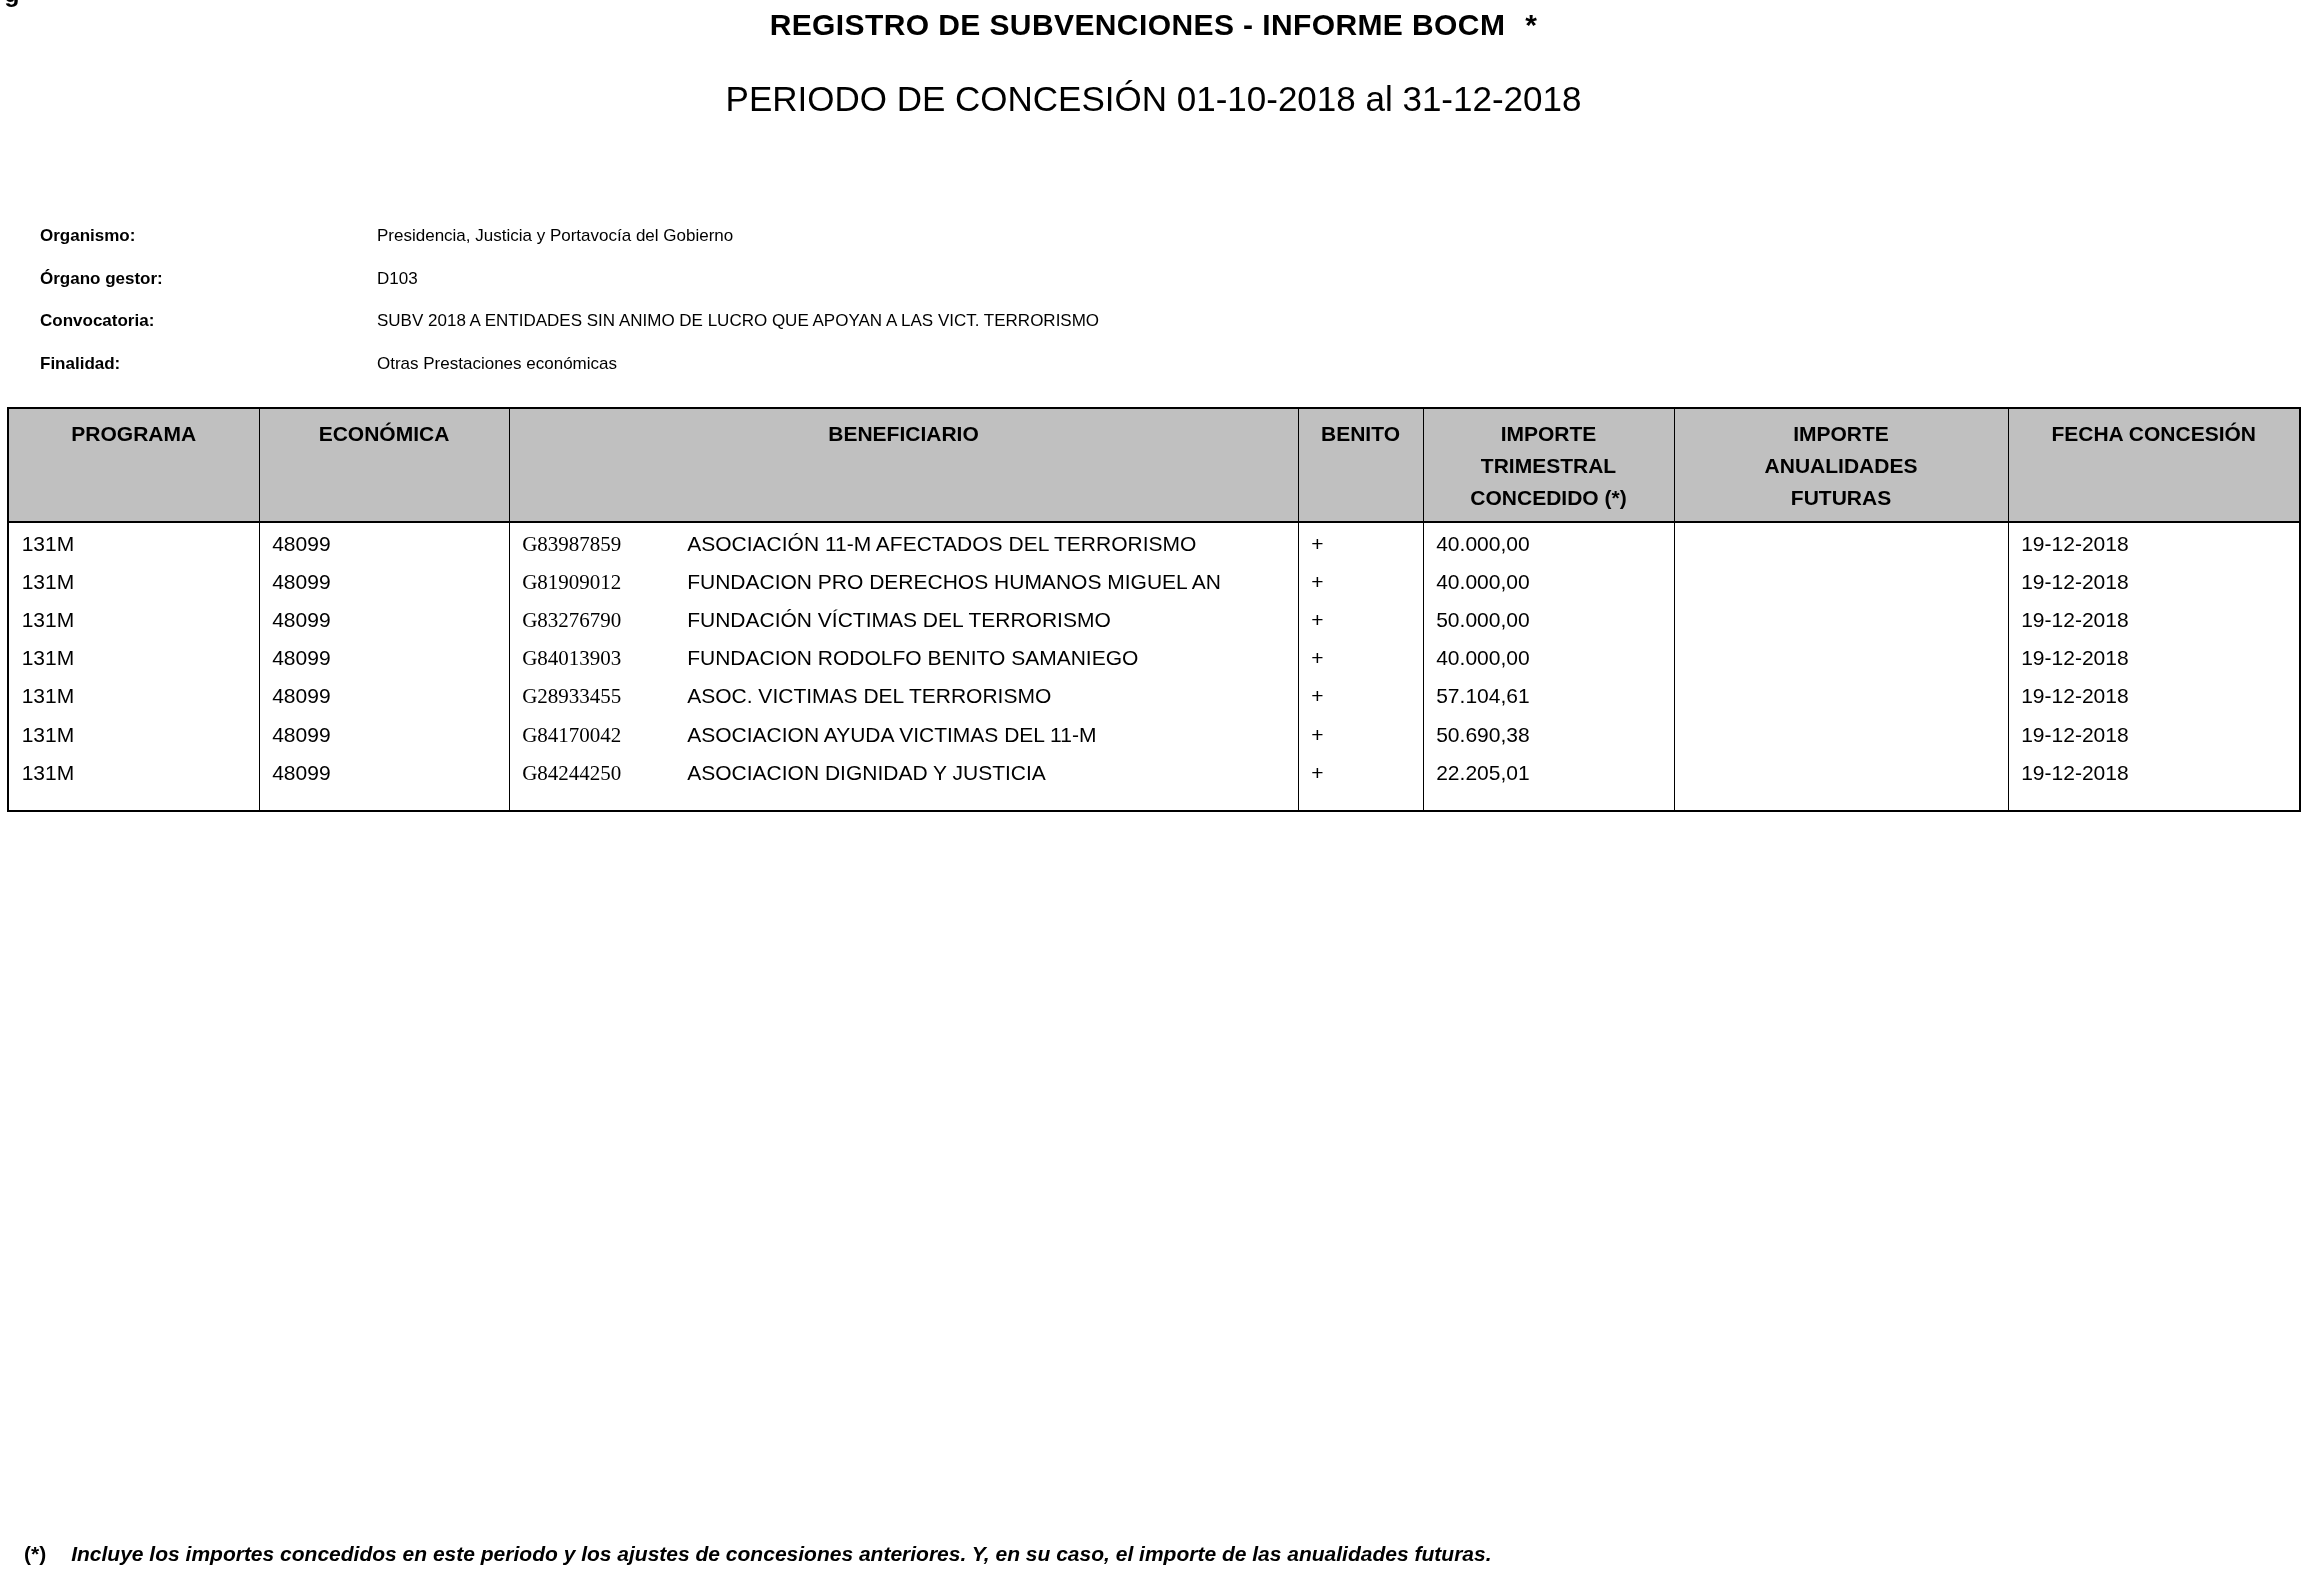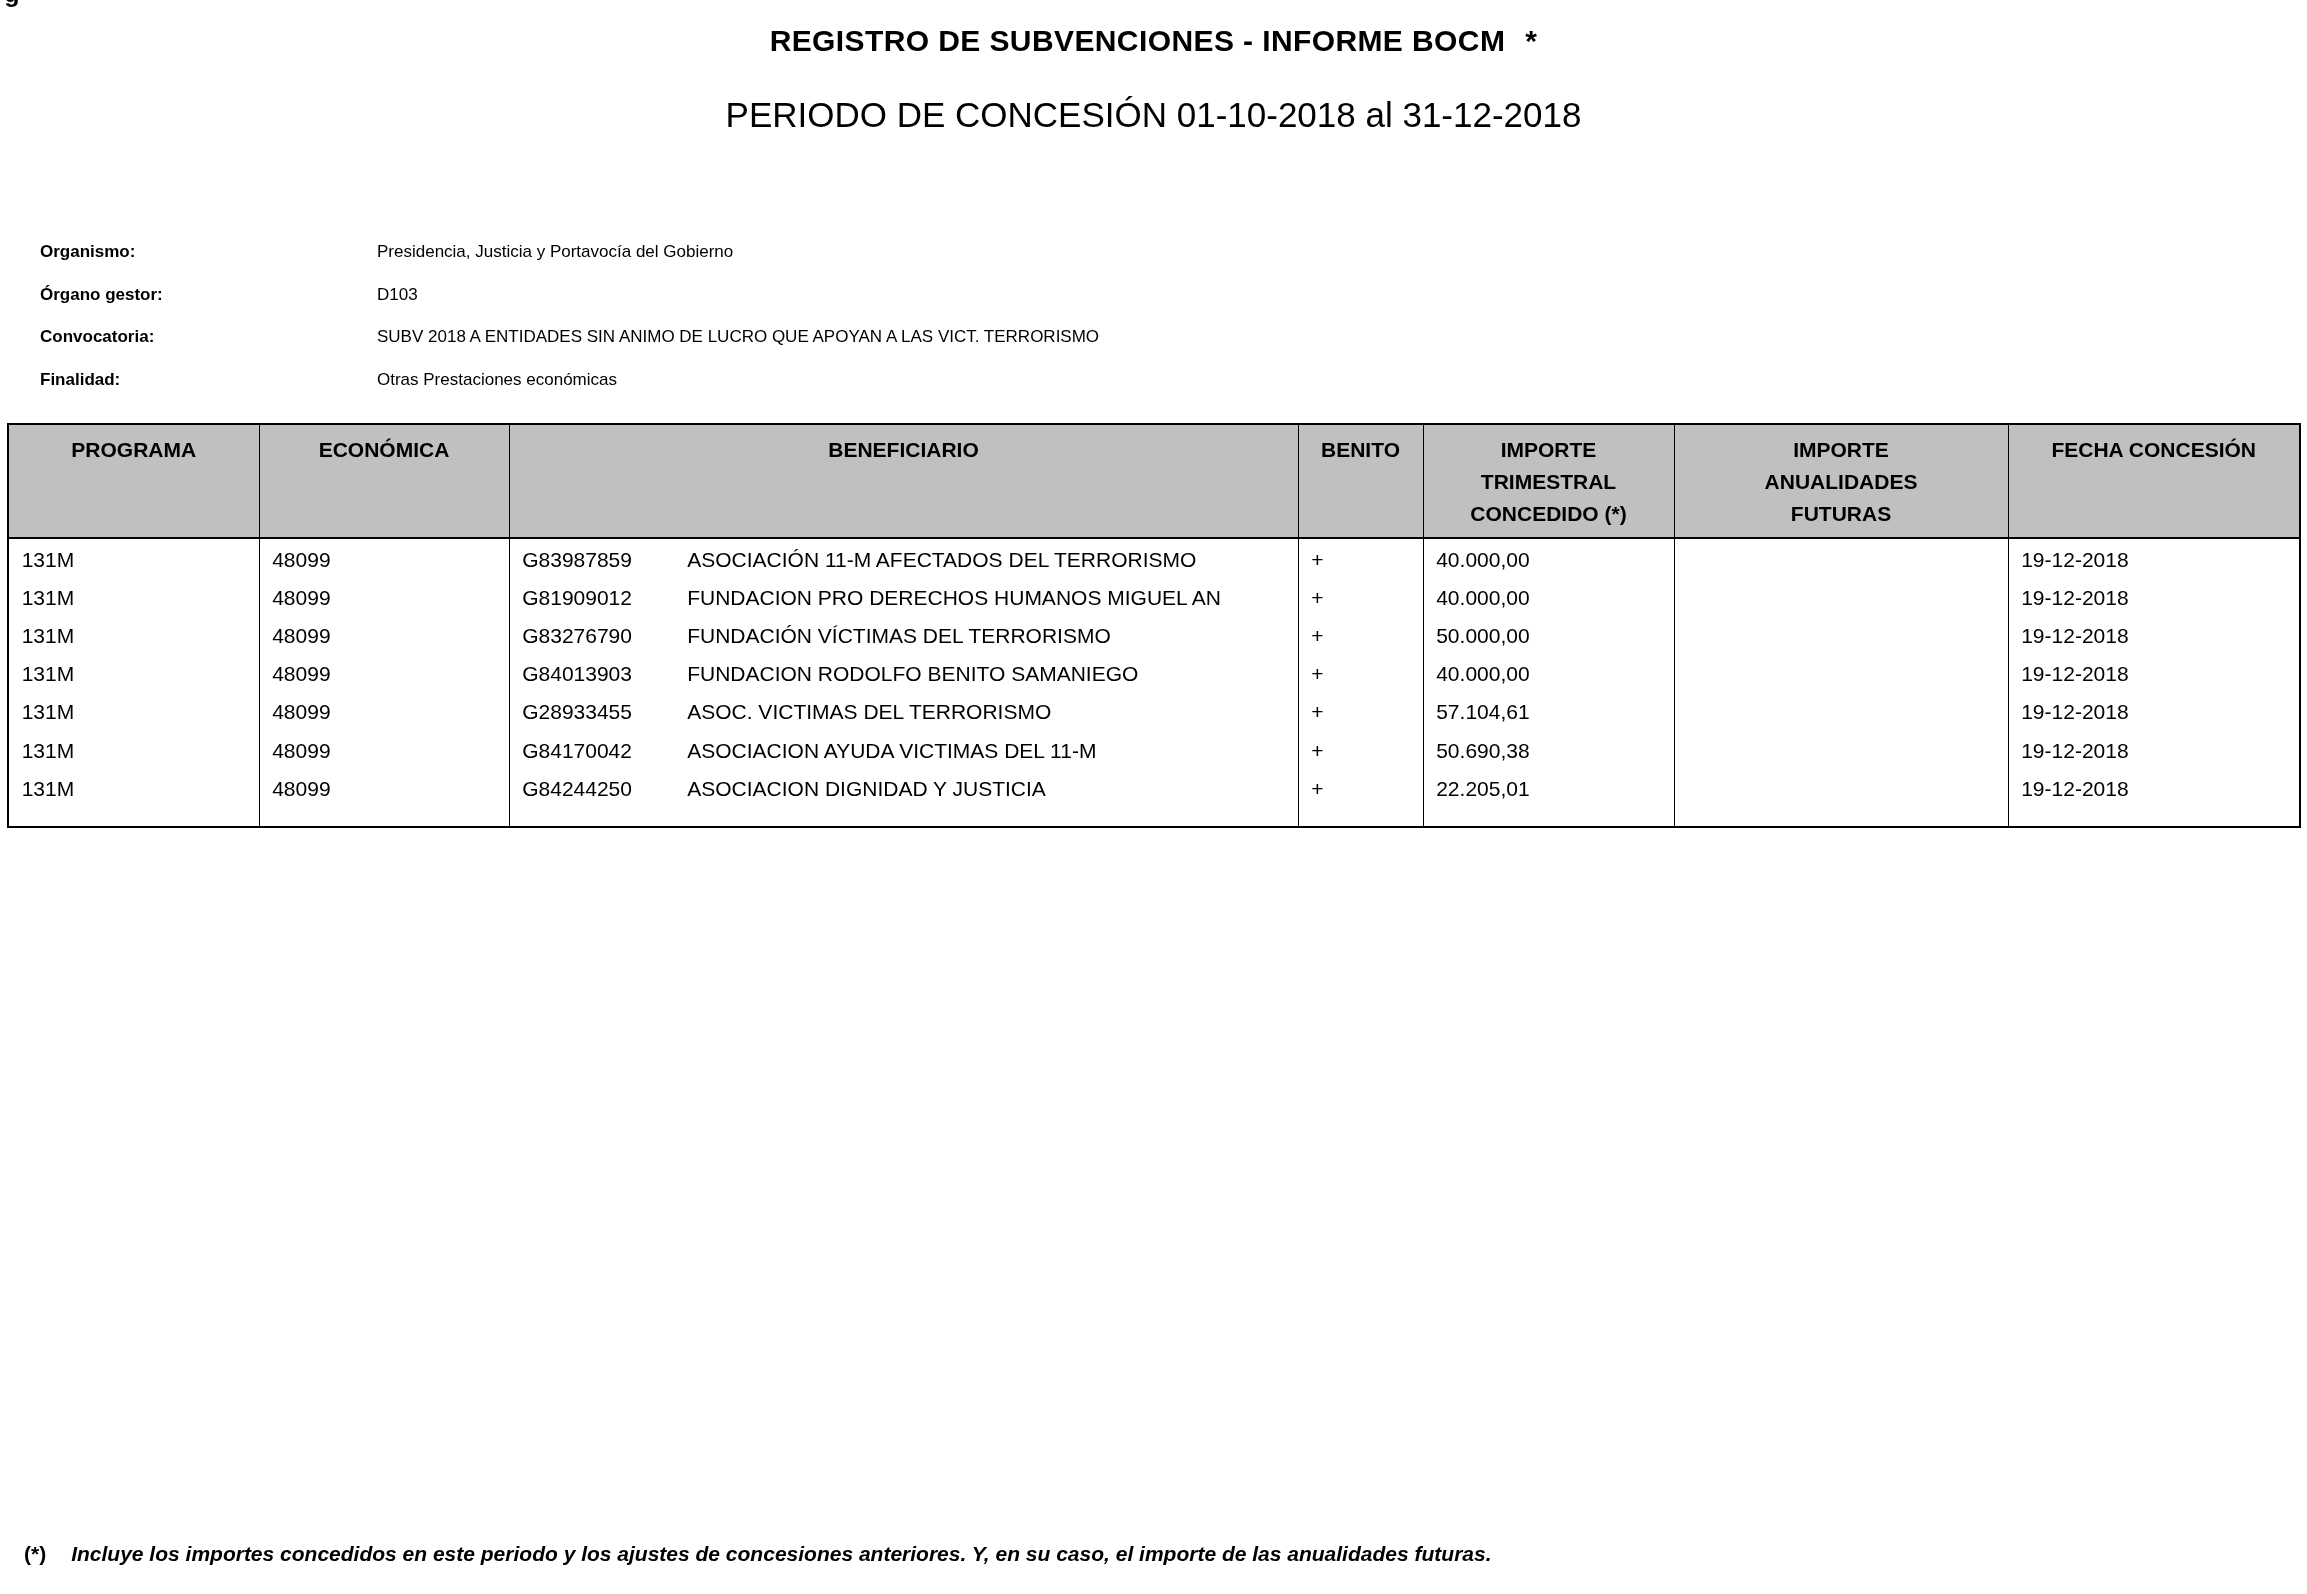"REGISTRO DE SUBVENCIONES - INFORME" .doc-header { padding-top: 24px -> 8px }
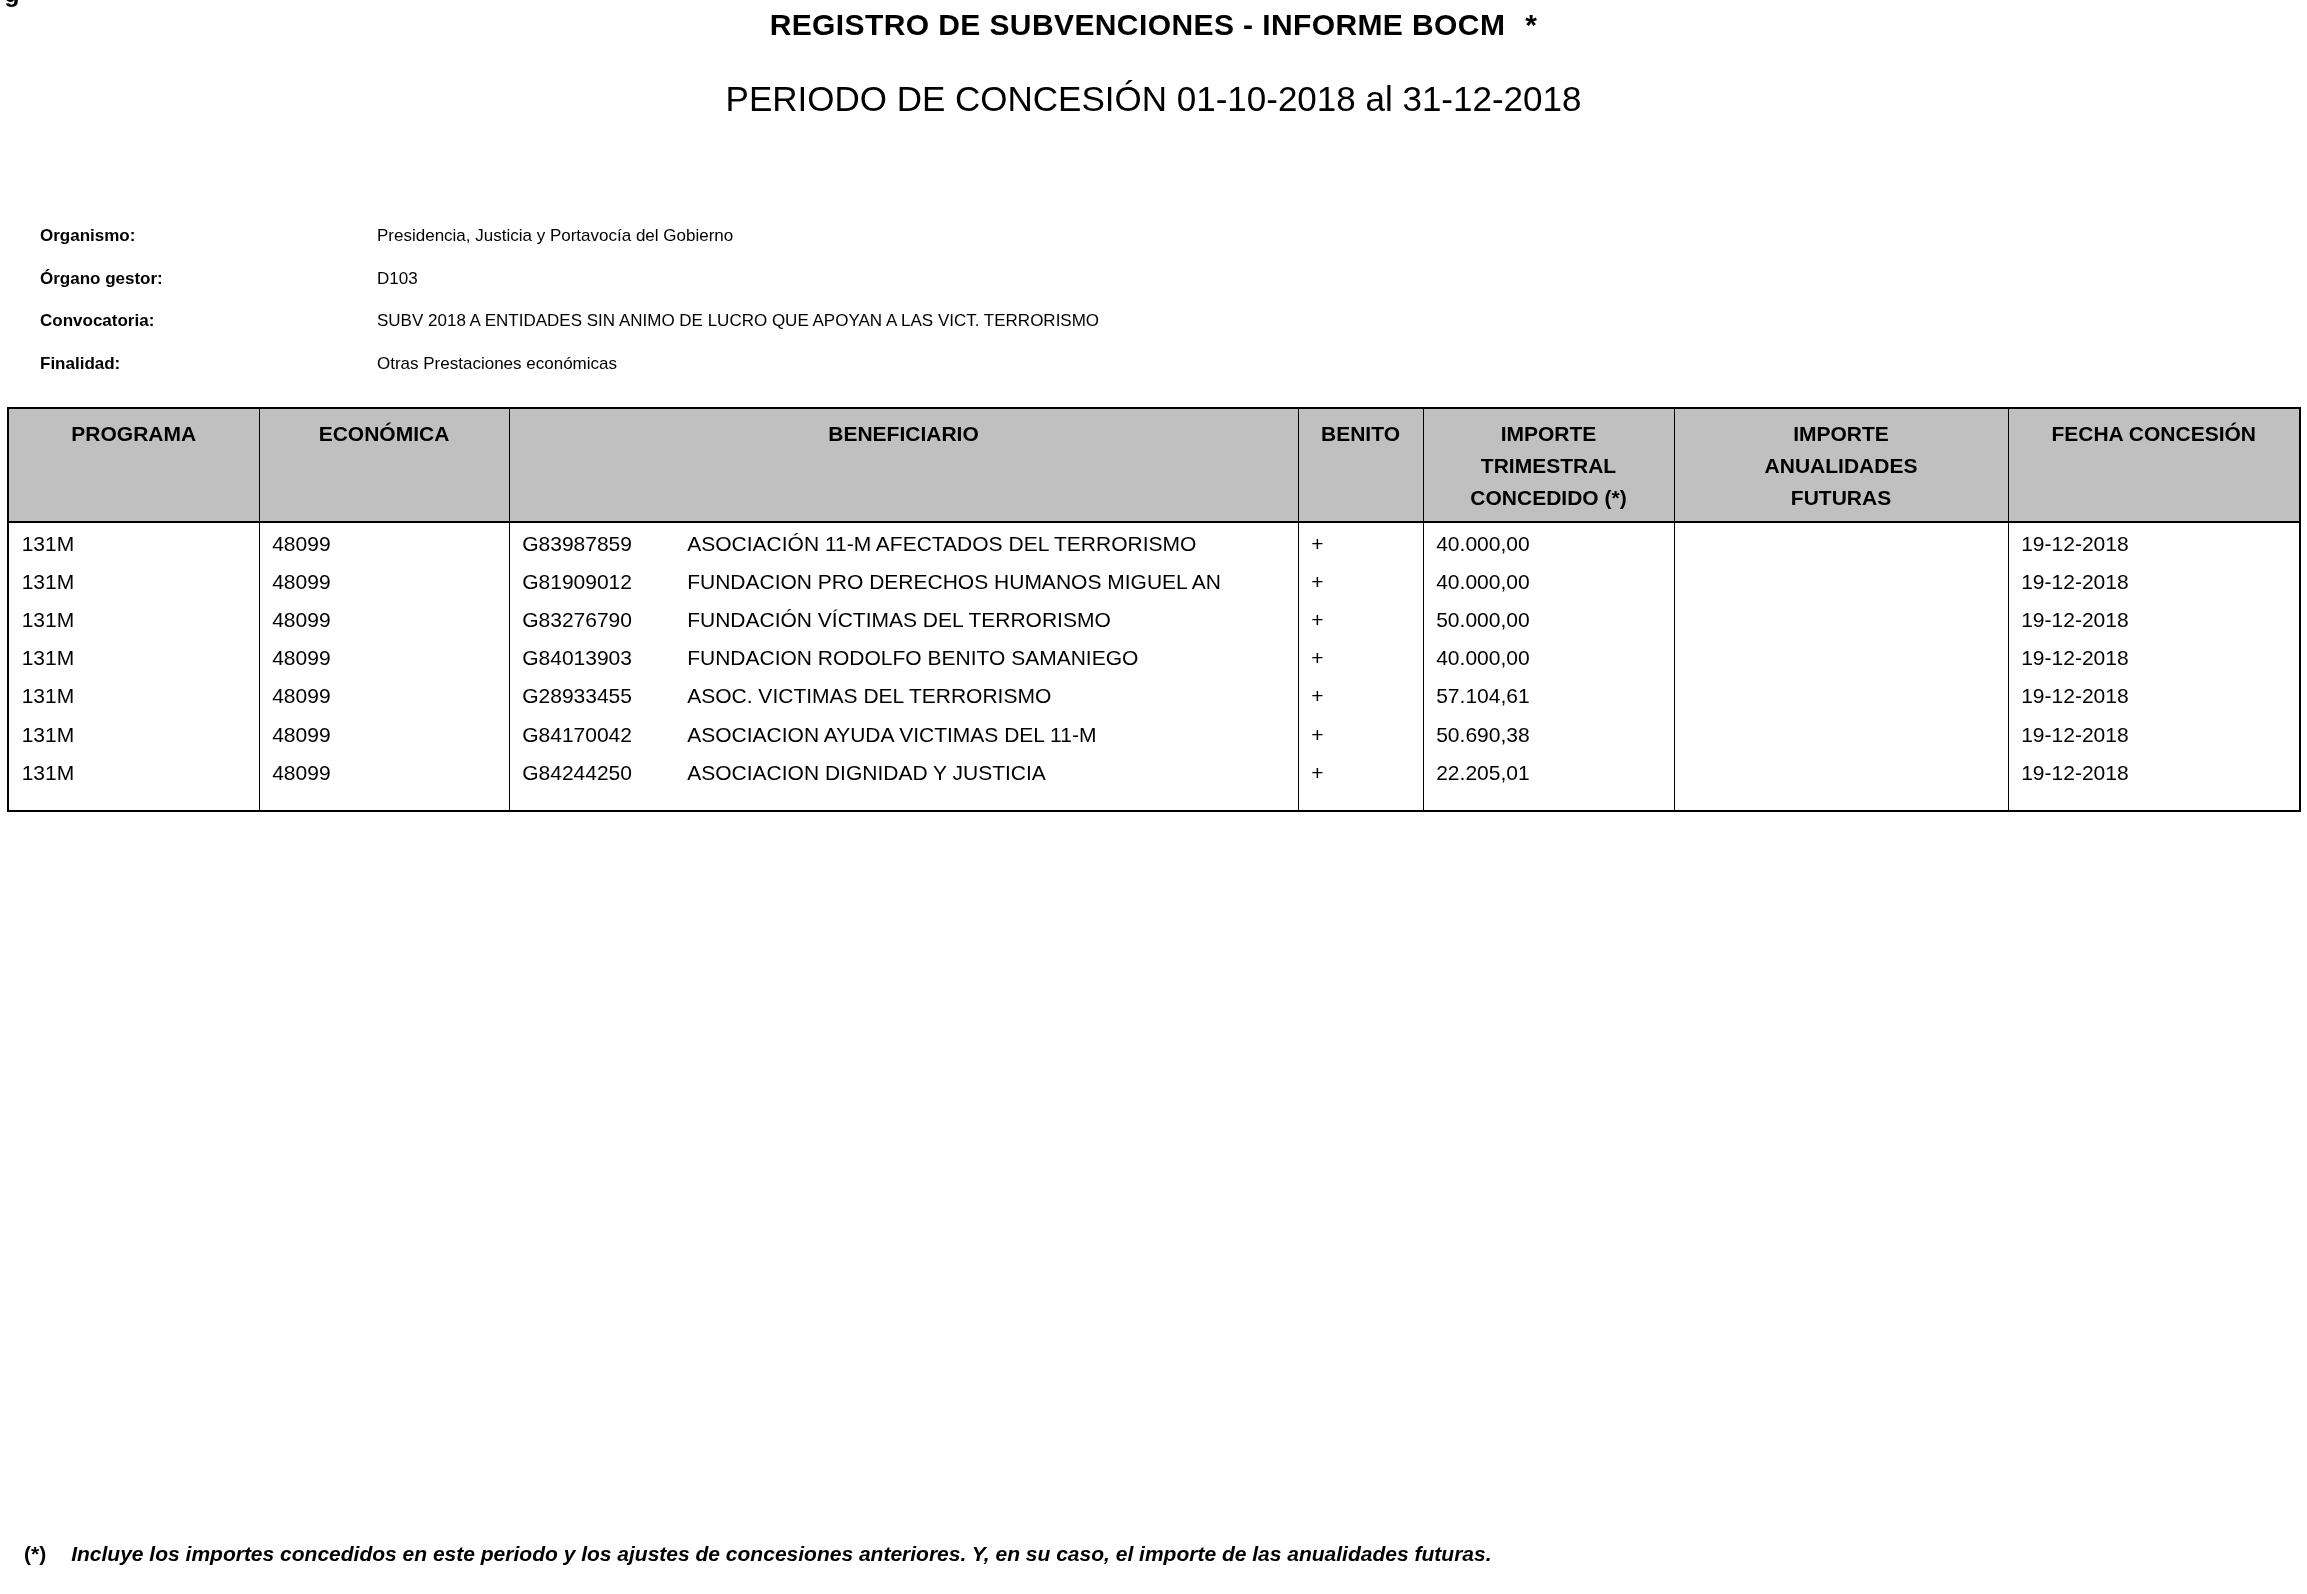"G83987859" .benef-code { font-family: none -> Liberation Serif, serif }
